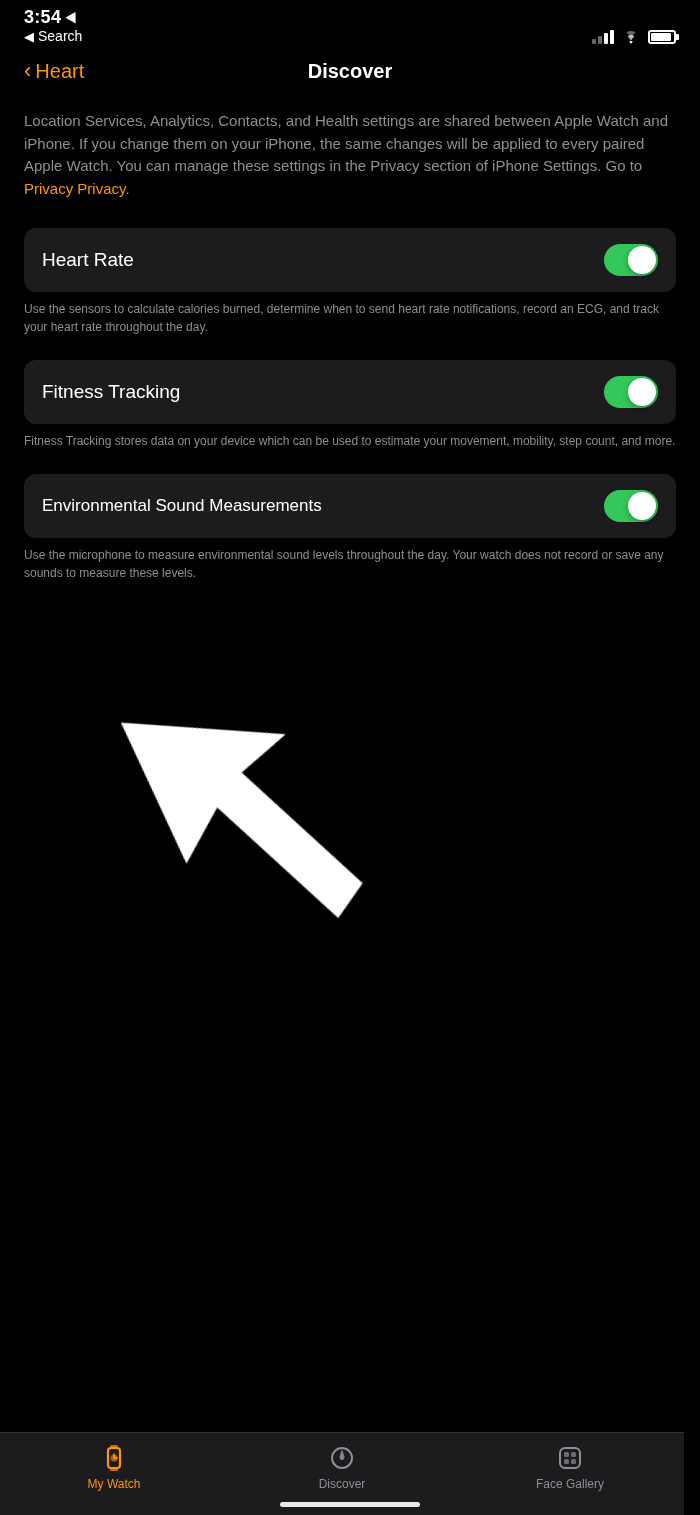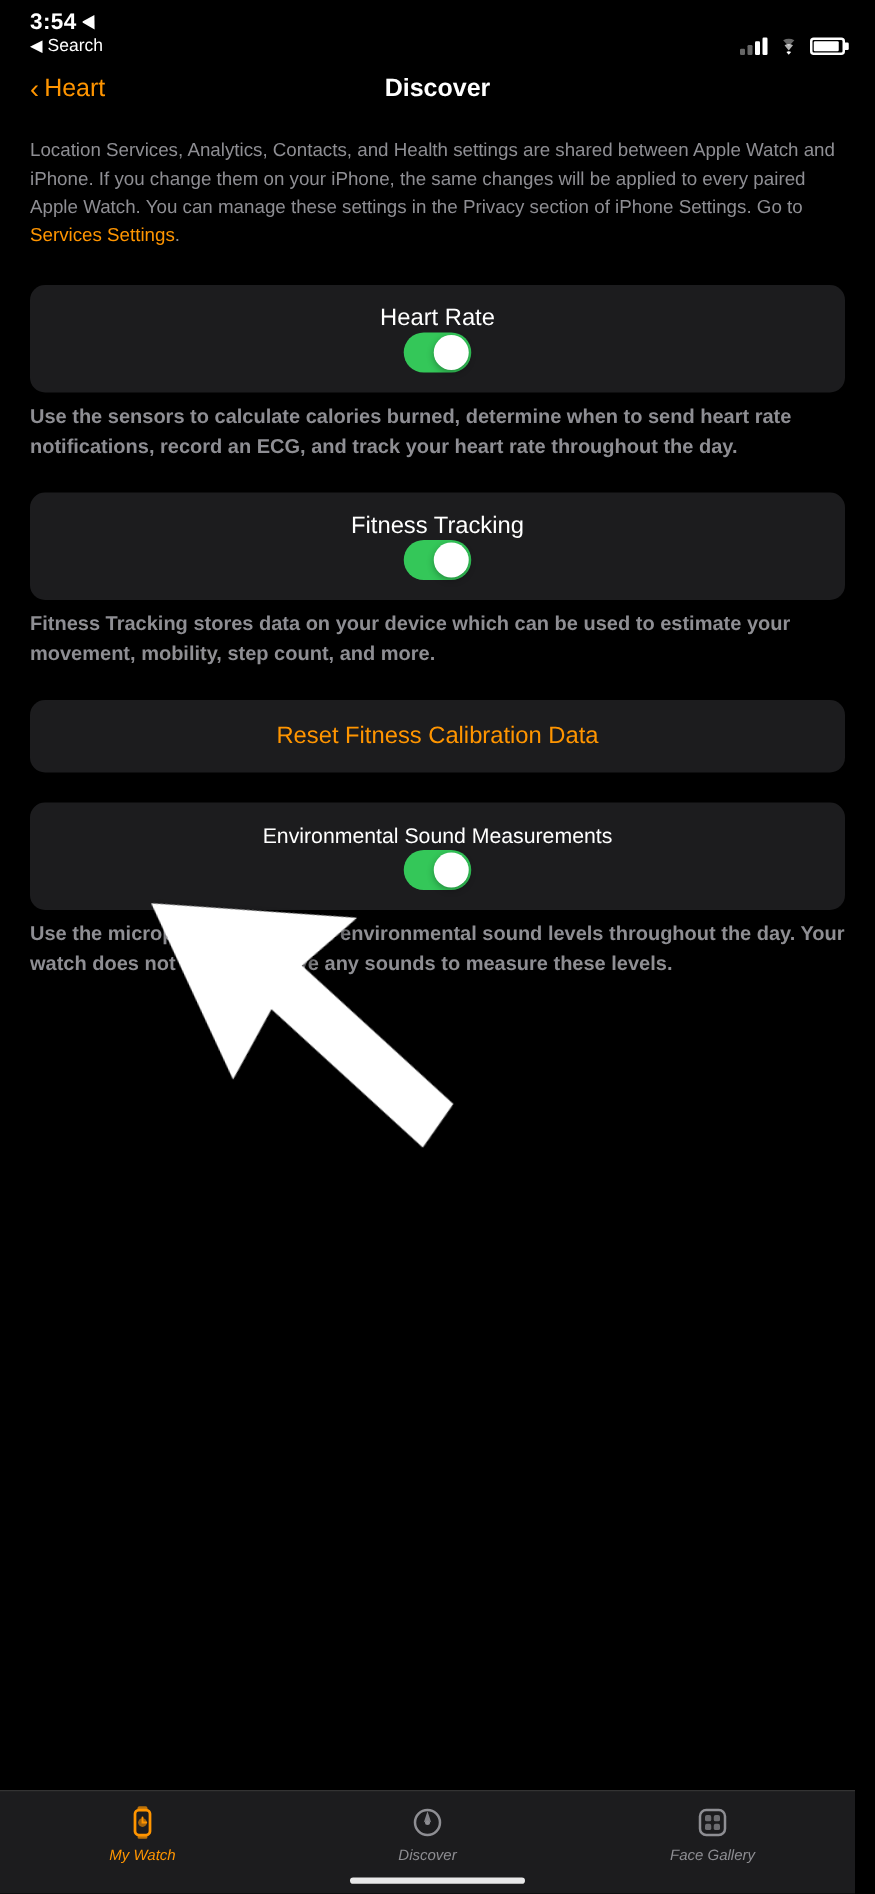"Services Settings" span.link { text: Services Settings -> Privacy Privacy }
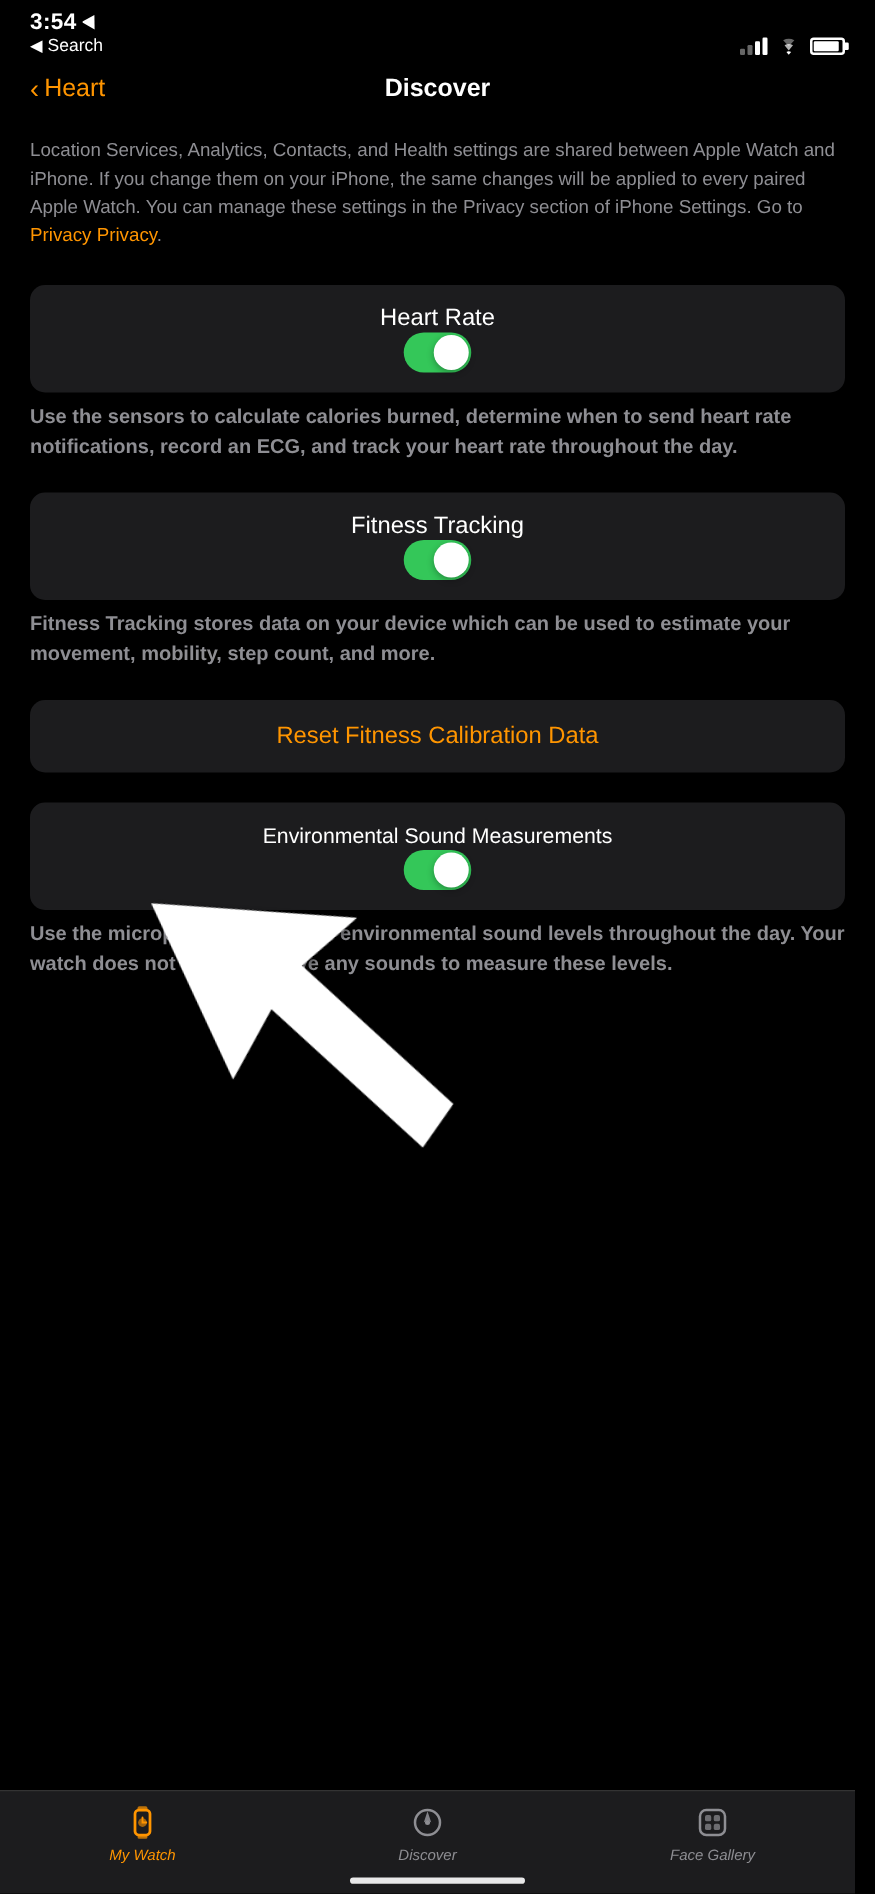"Heart Rate" .setting-row { flex-direction: column -> none }
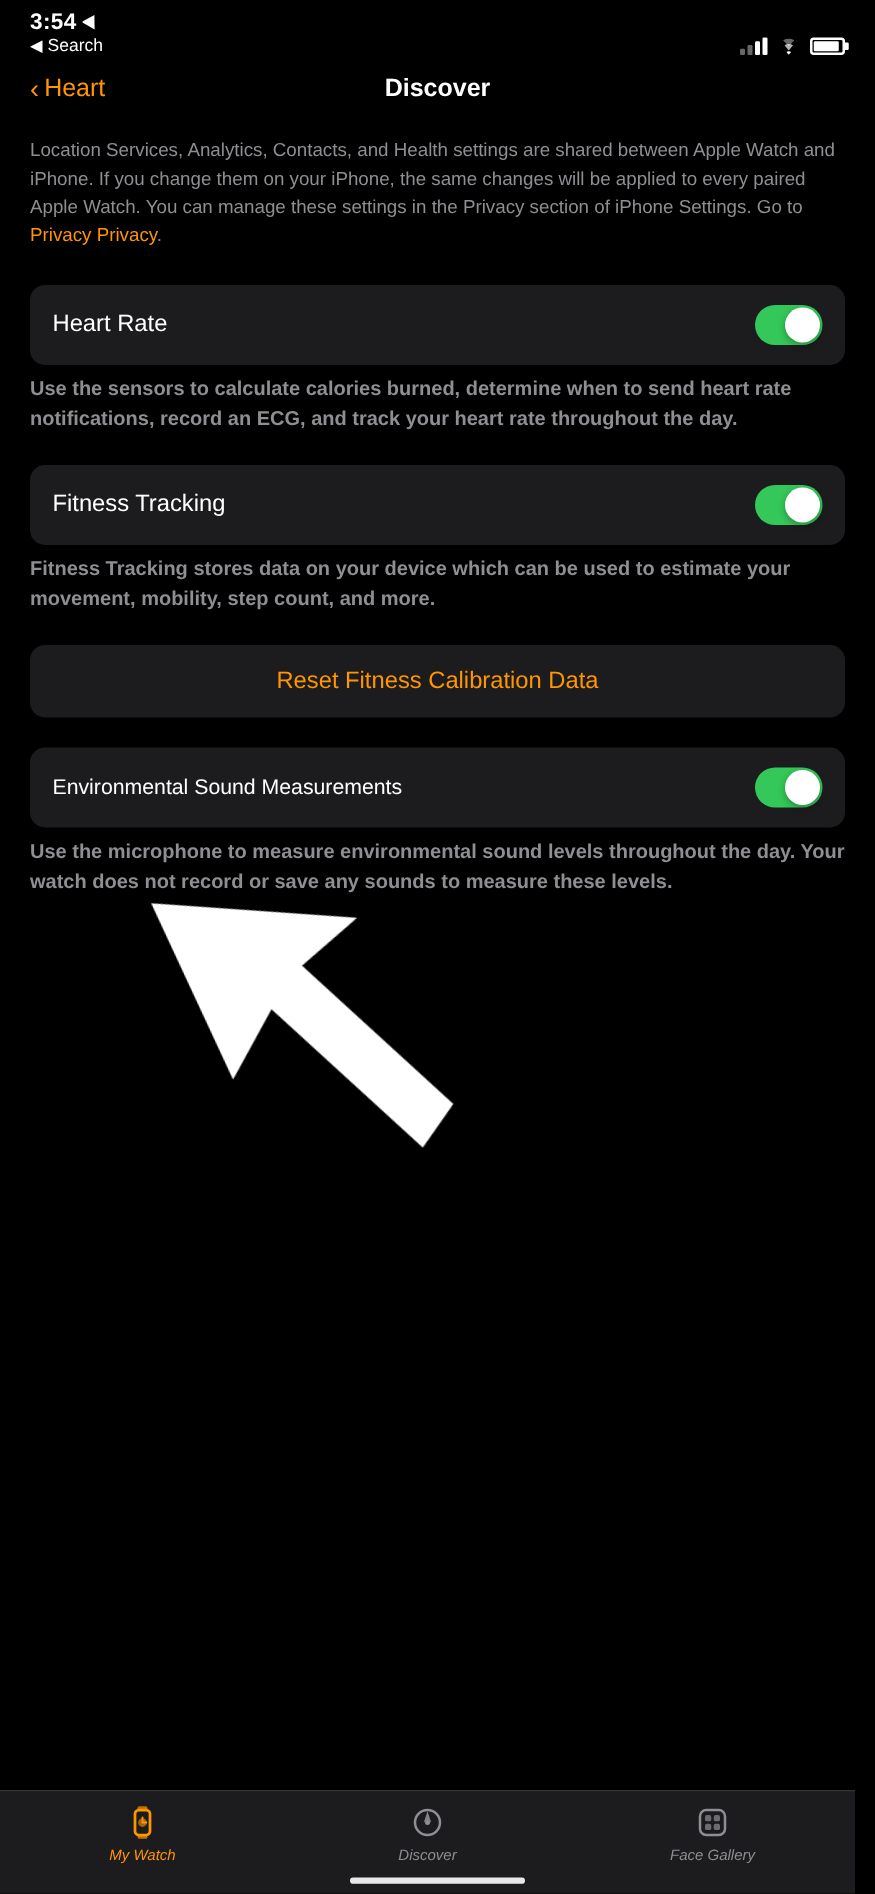"Use the sensors to calculate" .description-text { font-size: 16px -> 12px; font-weight: bold -> none }
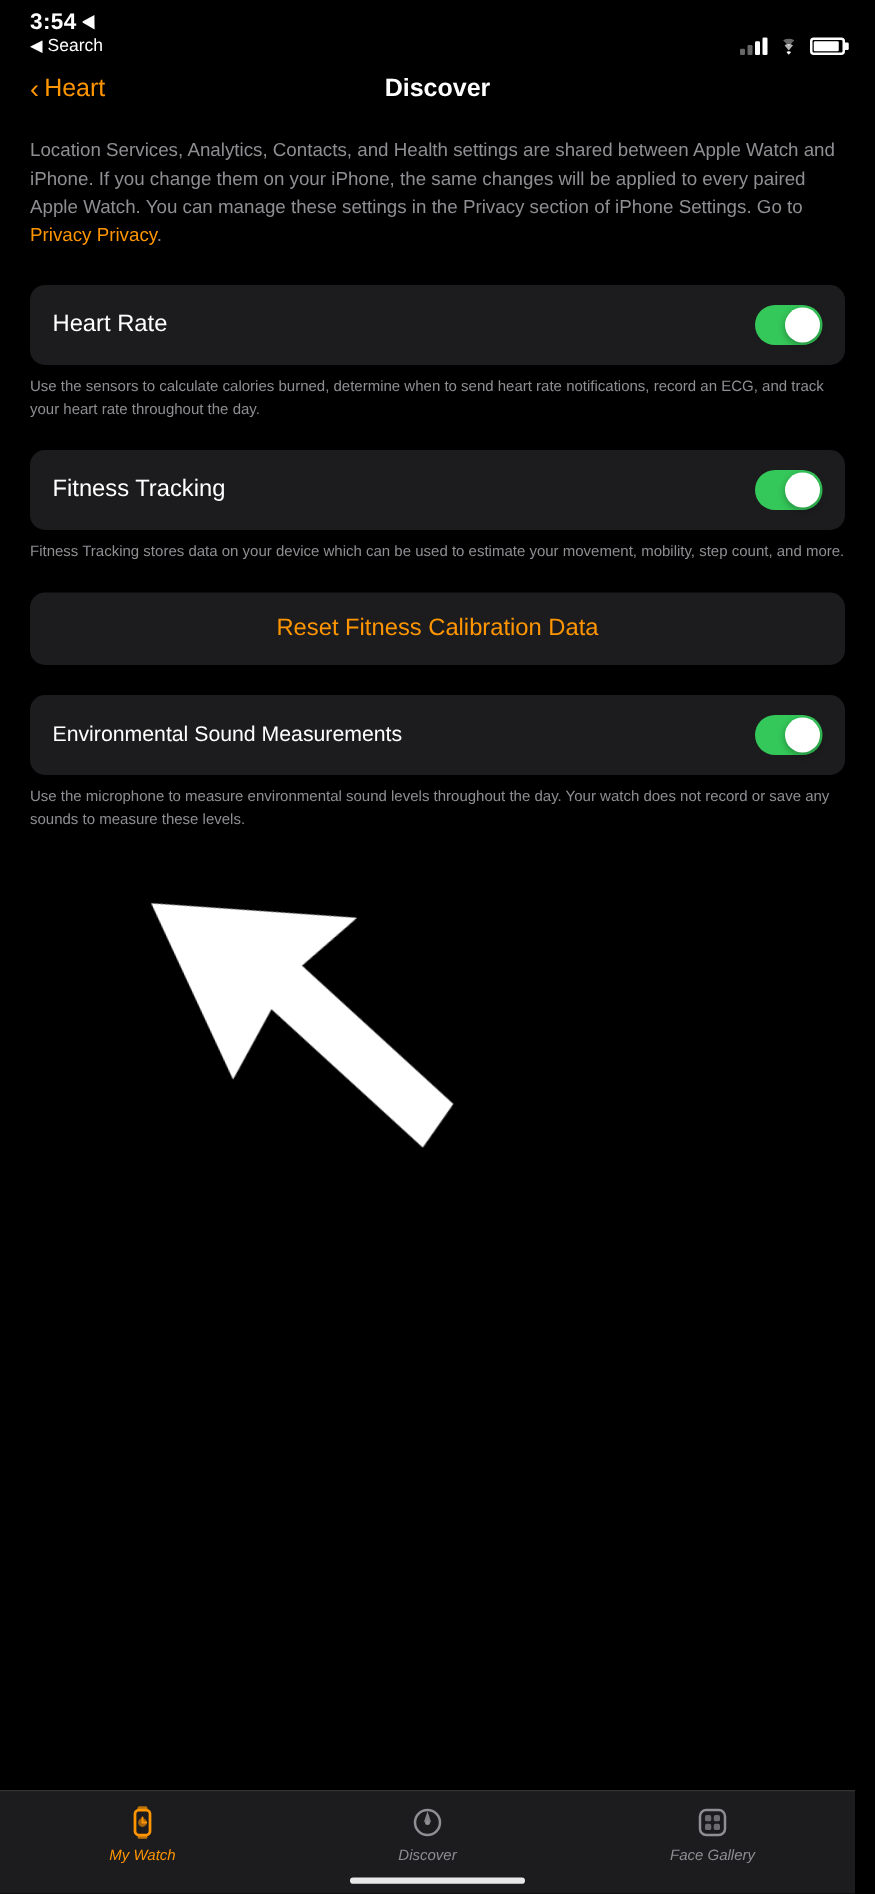"Reset Fitness Calibration Data" div.reset-btn { html: <div> <span>Reset Fitness Calibration Data</span> </div> -> none }
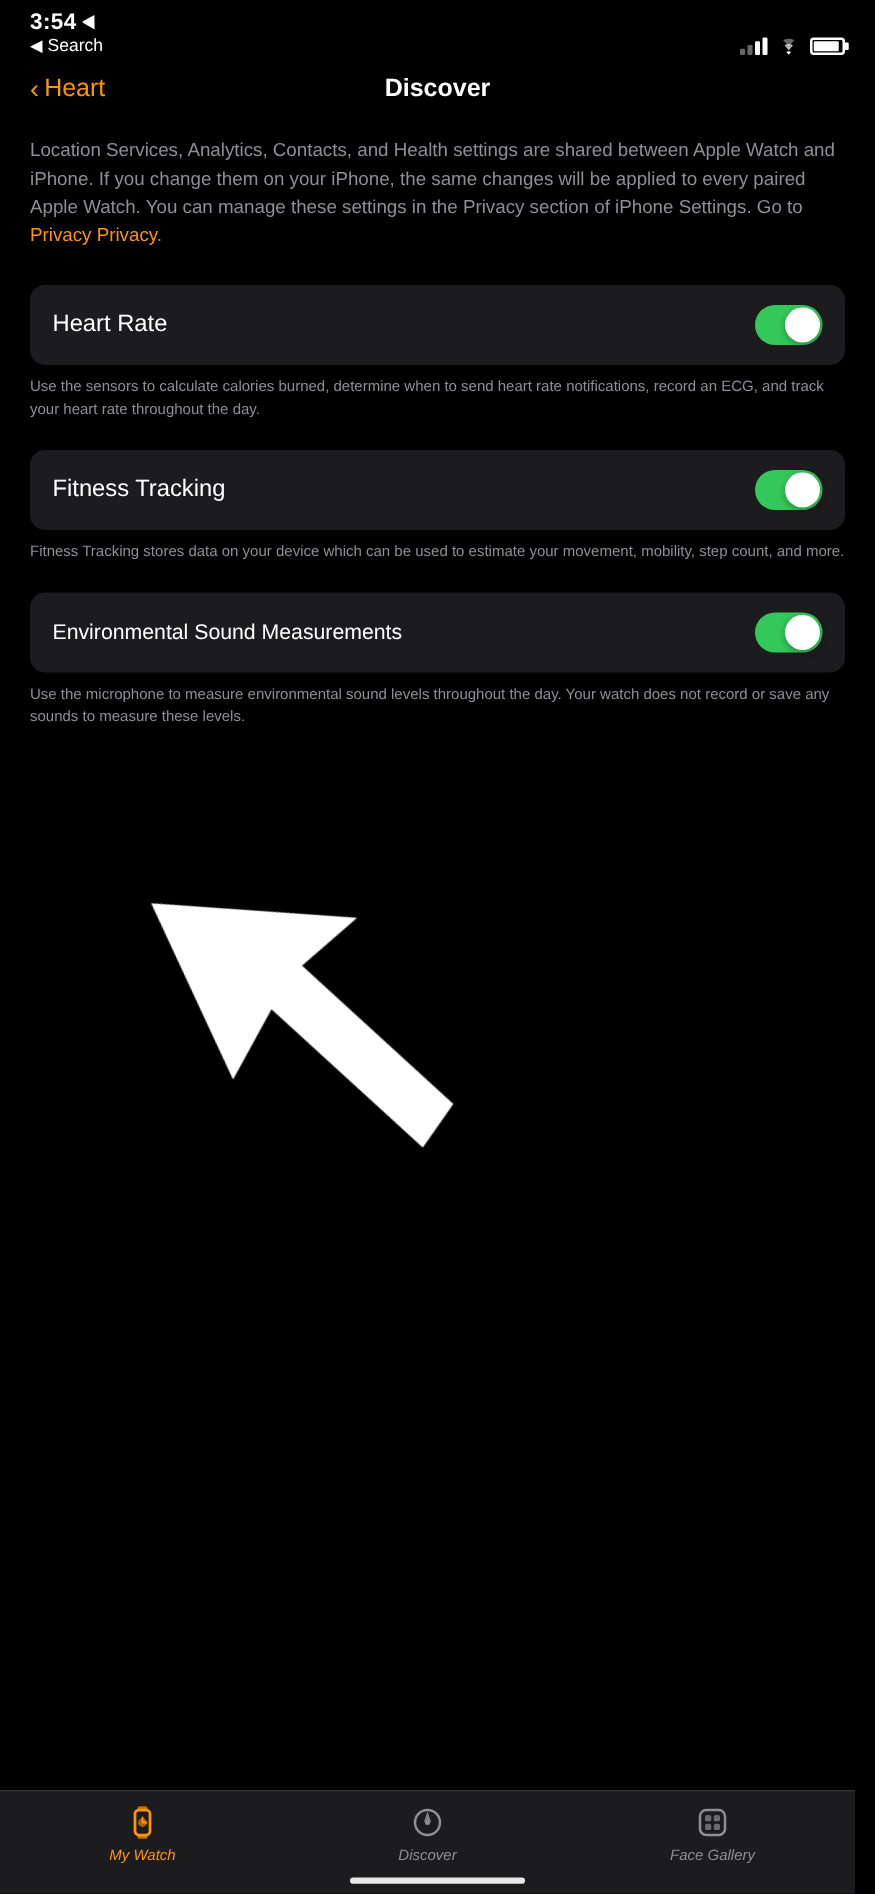"My Watch" .tab-bar { font-style: italic -> none }
